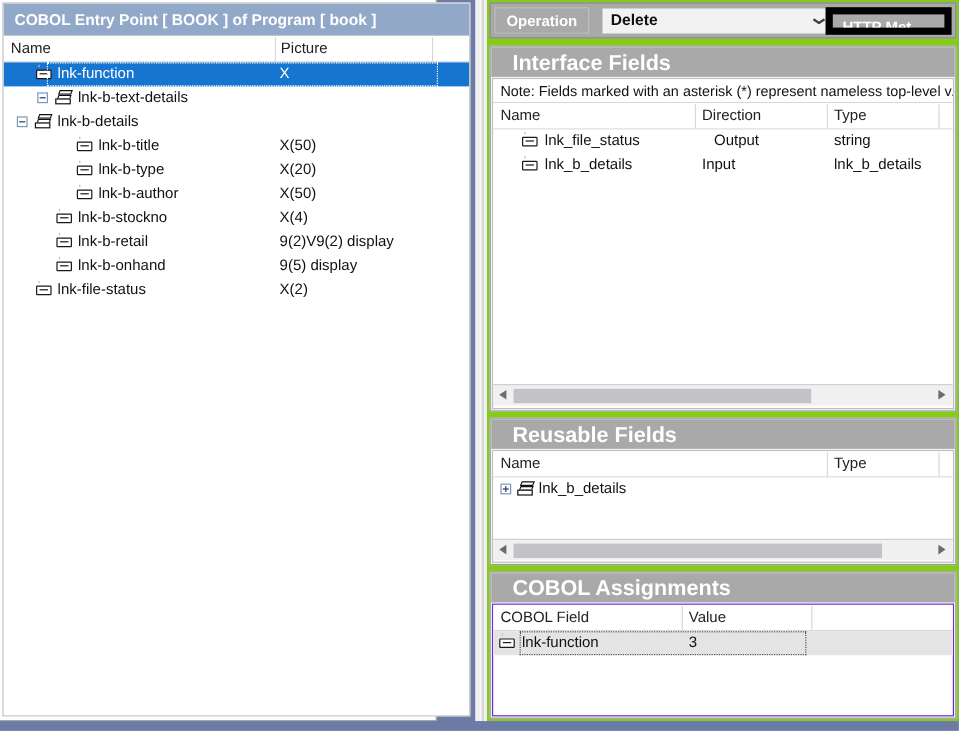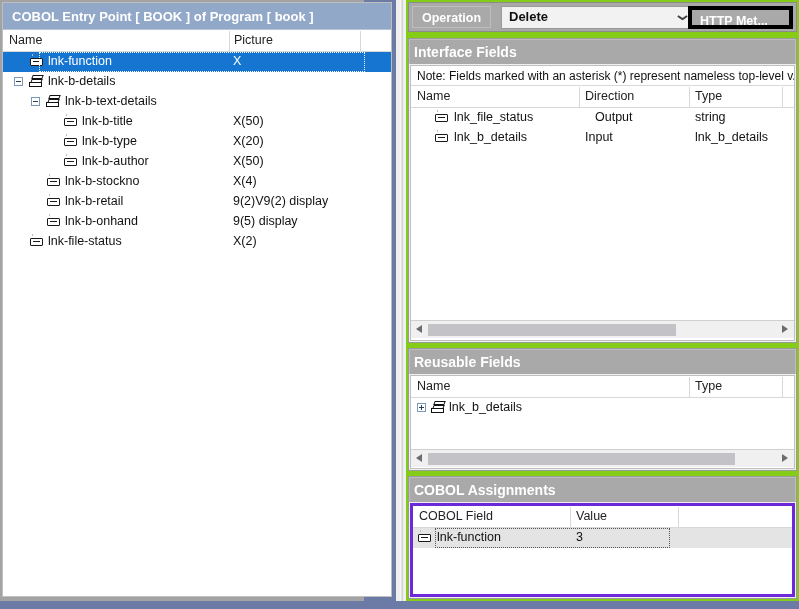"COBOL Entry Point [ BOOK" .left-pane { background: #a3a3a3 -> #ffffff }
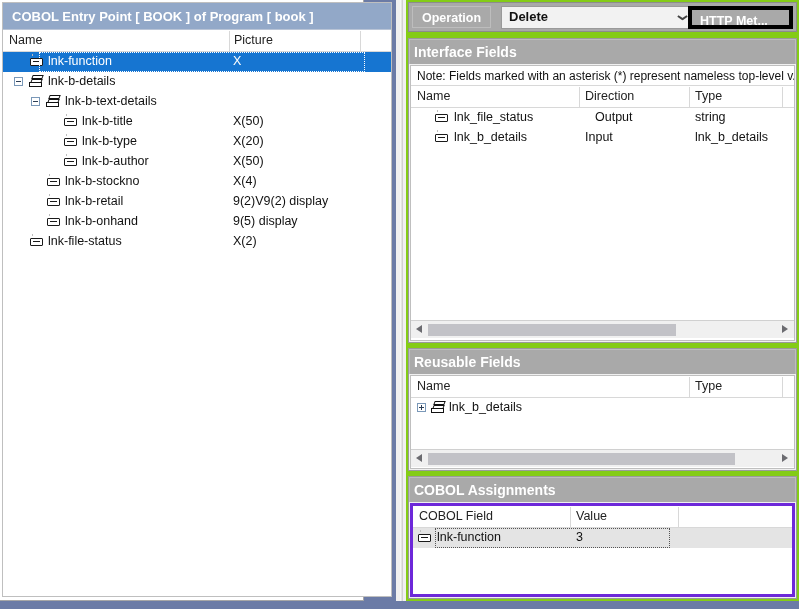"HTTP Met..." .op-http { border: 4px solid #000000 -> 6px solid #000000 }
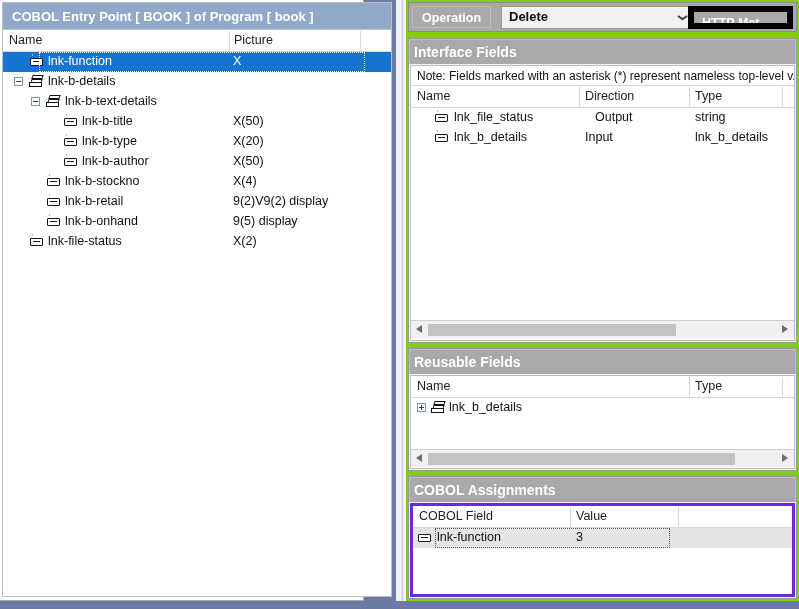"Interface Fields" .panel-head { font-size: 14px -> 18px; padding-left: 4px -> 17px }
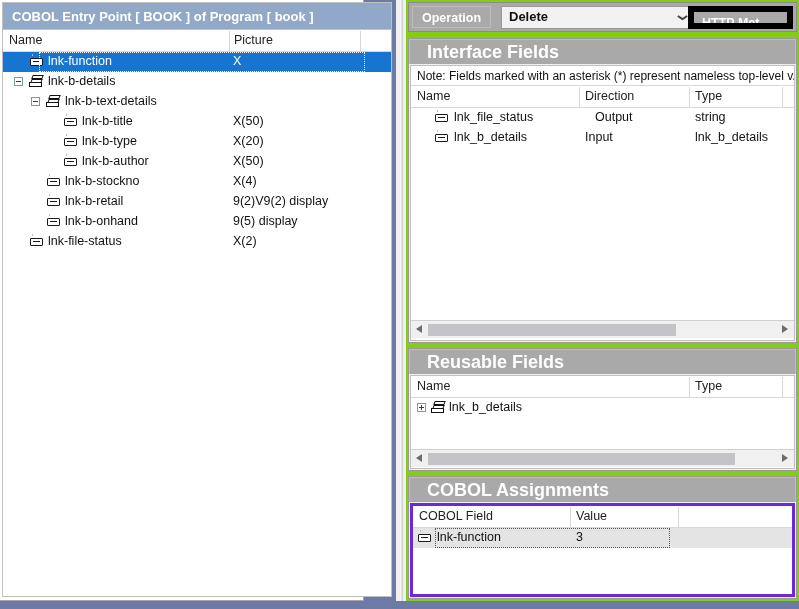"lnk-b-details" div.trow { order: before "lnk-b-text-details" -> after "lnk-b-text-details" }
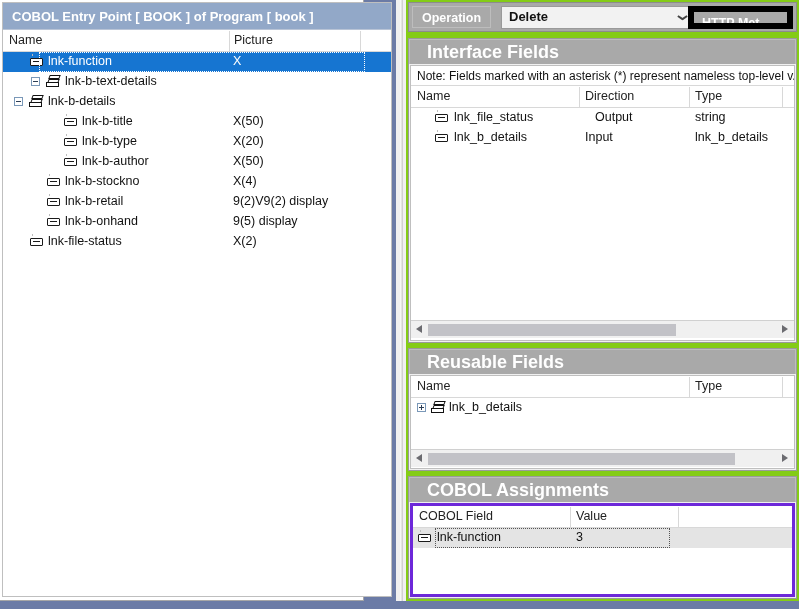"COBOL Field" div { border: 3px solid #6d28d9 -> 1px solid #6d28d9 }
